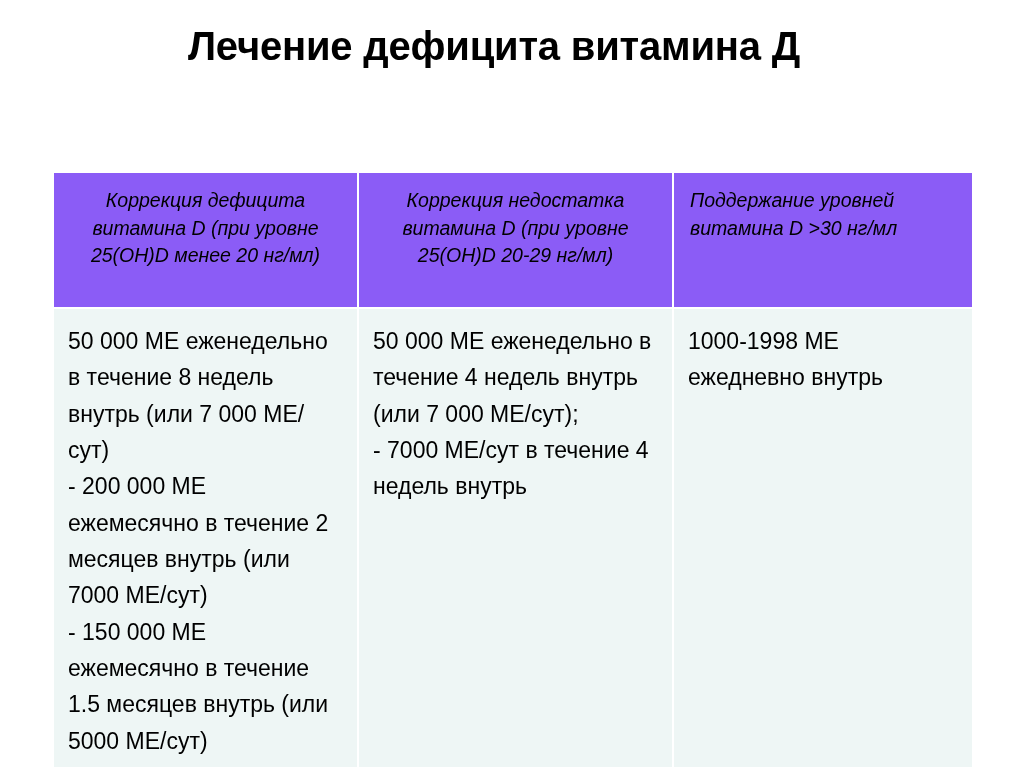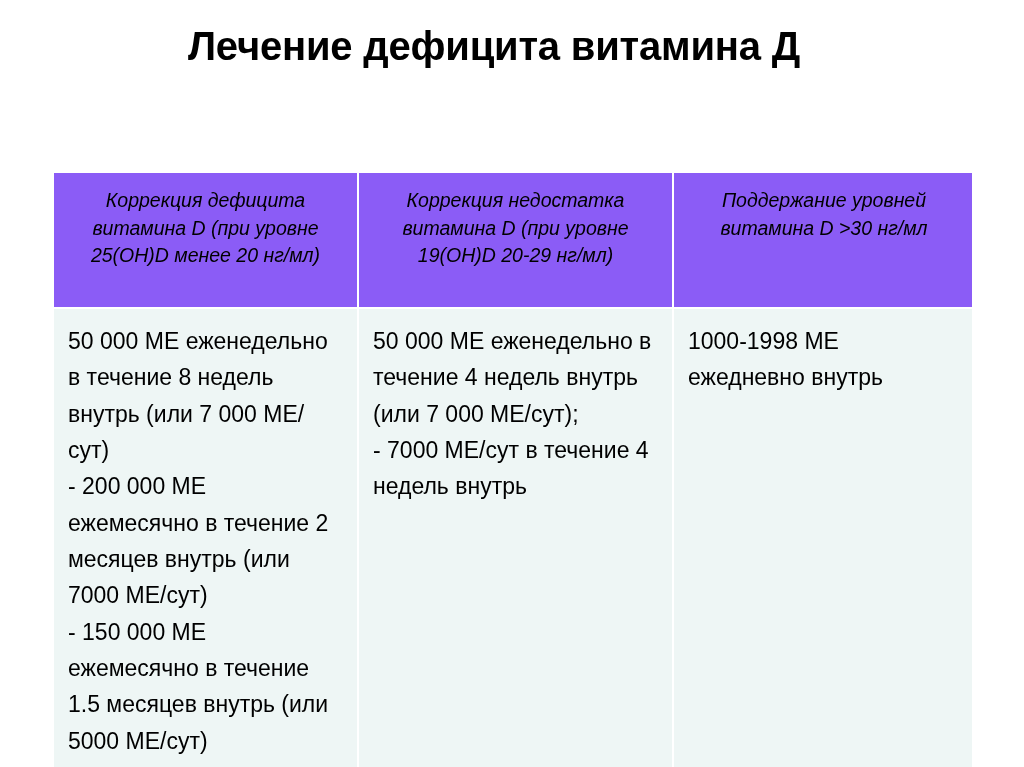"Коррекция недостатка витамина D (при" th.col2 { text: 19 -> 25 }
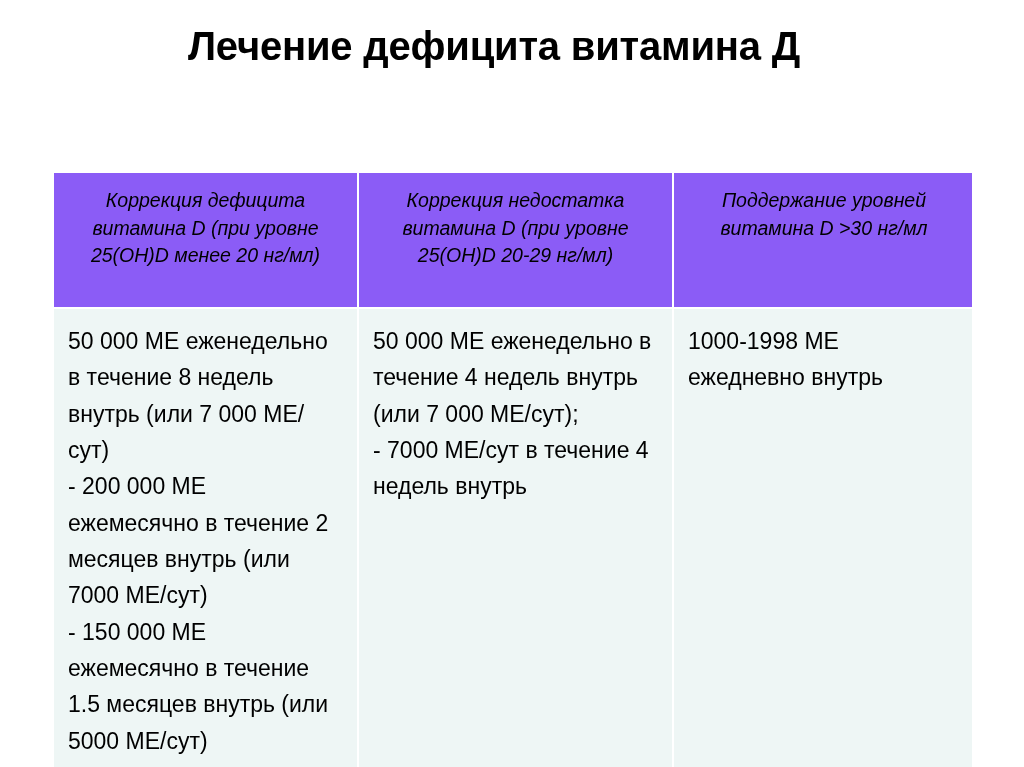"Поддержание уровней витамина D >30" table.dose-table thead th.col3 { text-align: center -> left }
